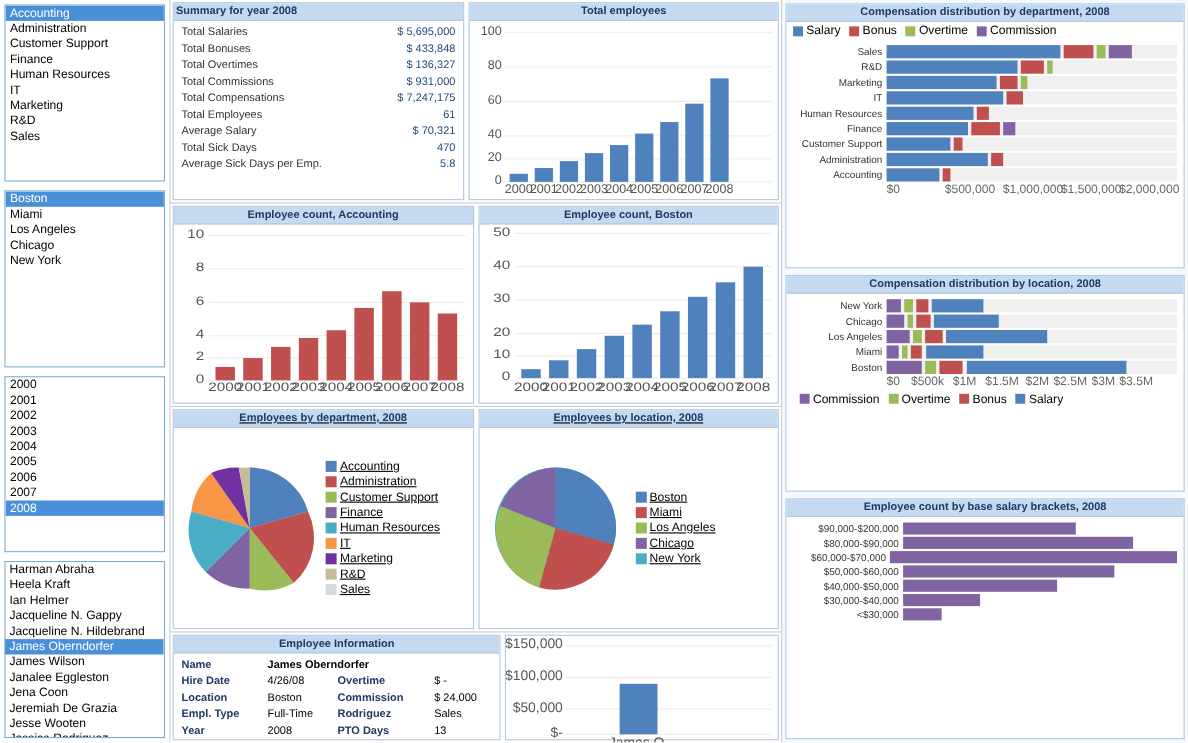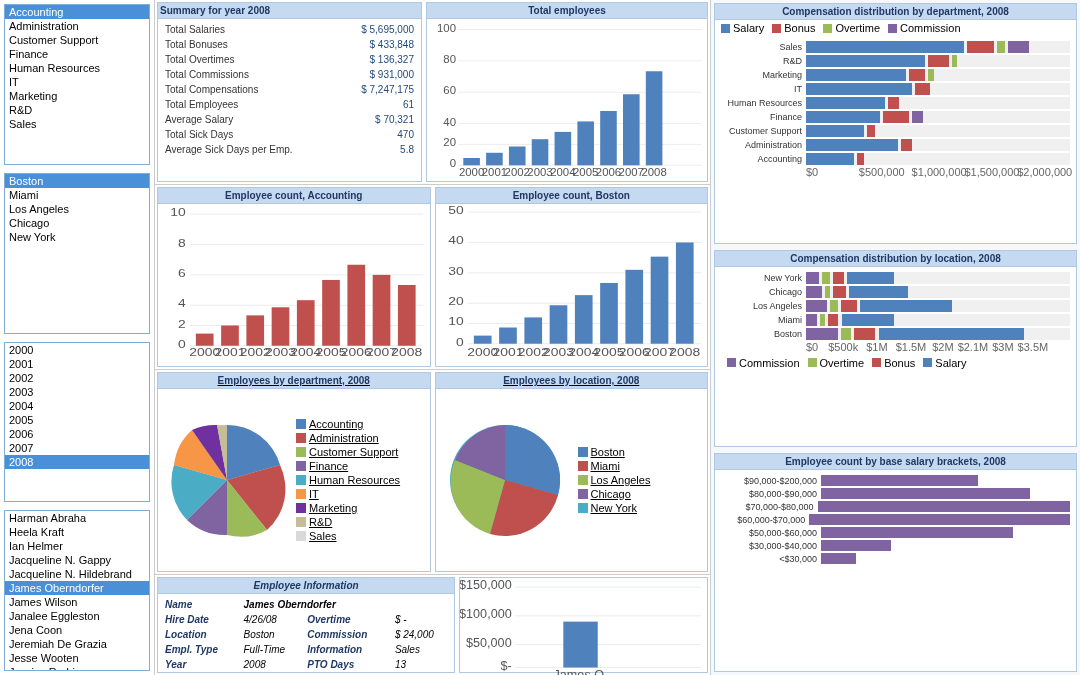"$2.1M" span { text: $2.1M -> $2.5M }
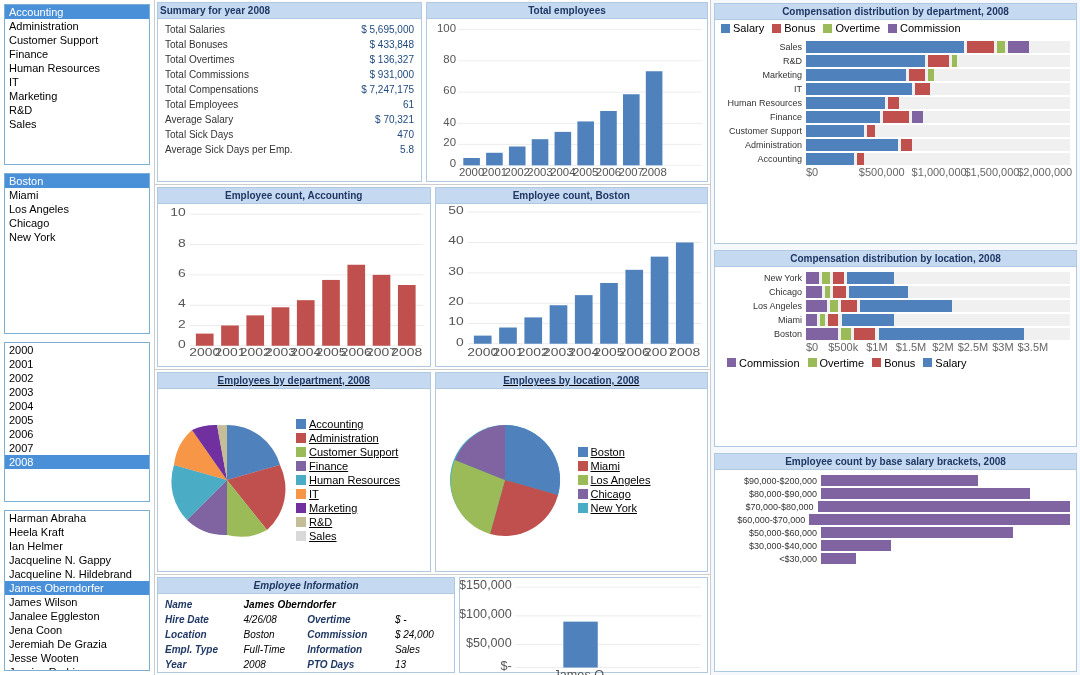"$70,000-$80,000" div.bracket-bar-row { html: <div> <span>$70,000-$80,000</span> <div></div> </div> -> none }
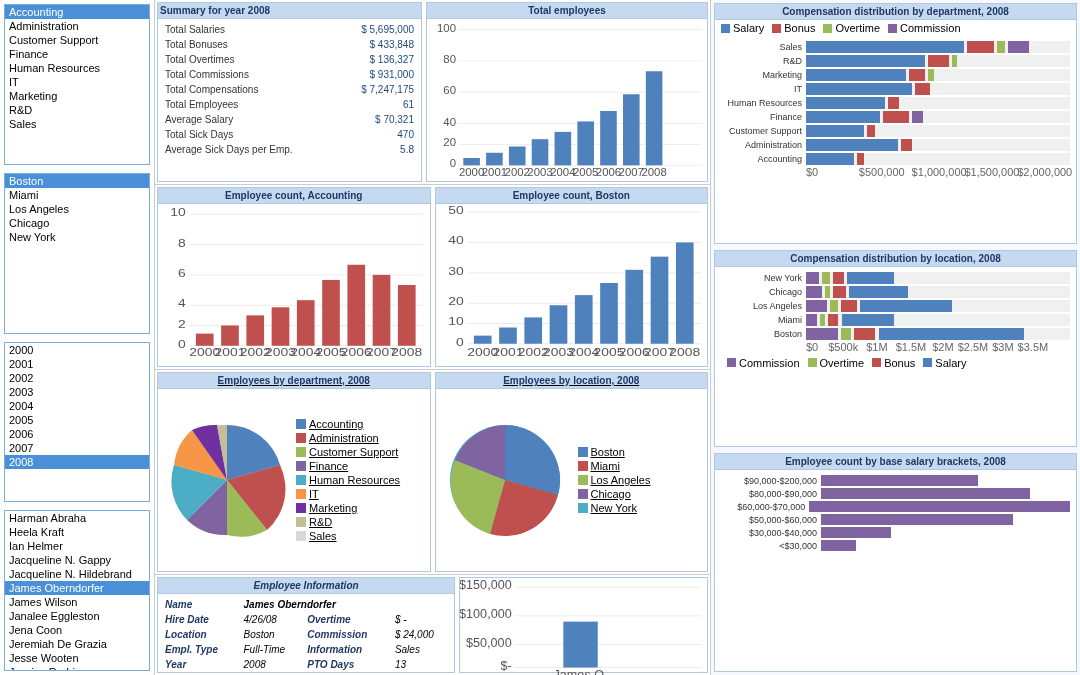"$40,000-$50,000" div.bracket-bar-row { html: none -> <div> <span>$40,000-$50,000</span> <div></div> </div> }
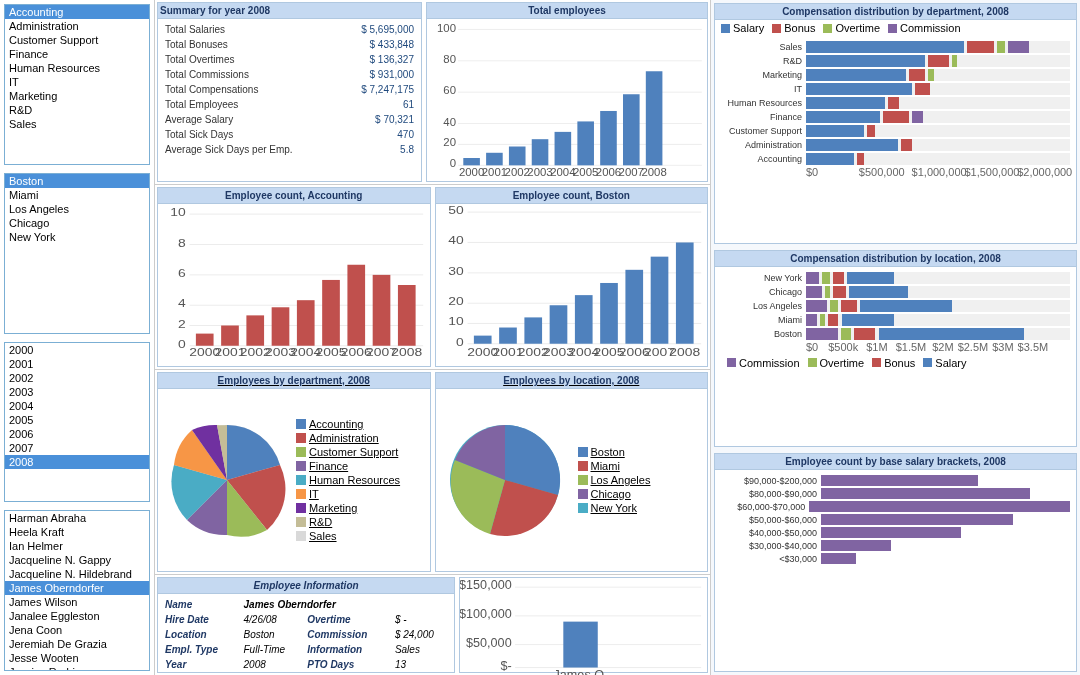"Employee Information" div.emp-info-box { font-style: italic -> none }
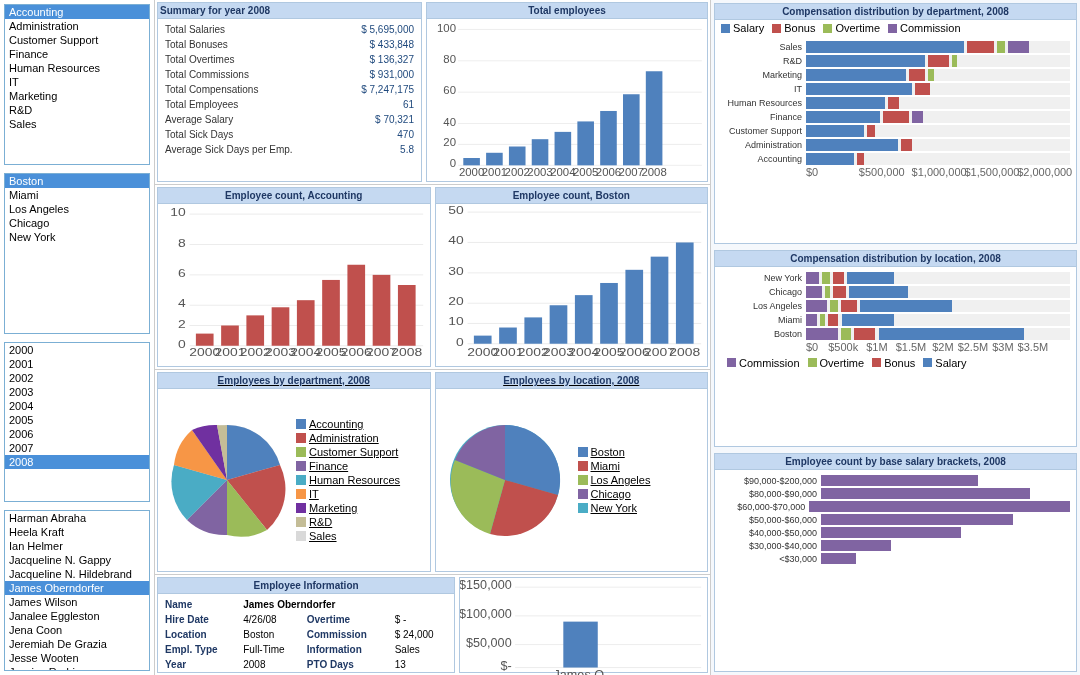"Information" td.field-label { text: Information -> Rodriguez }
